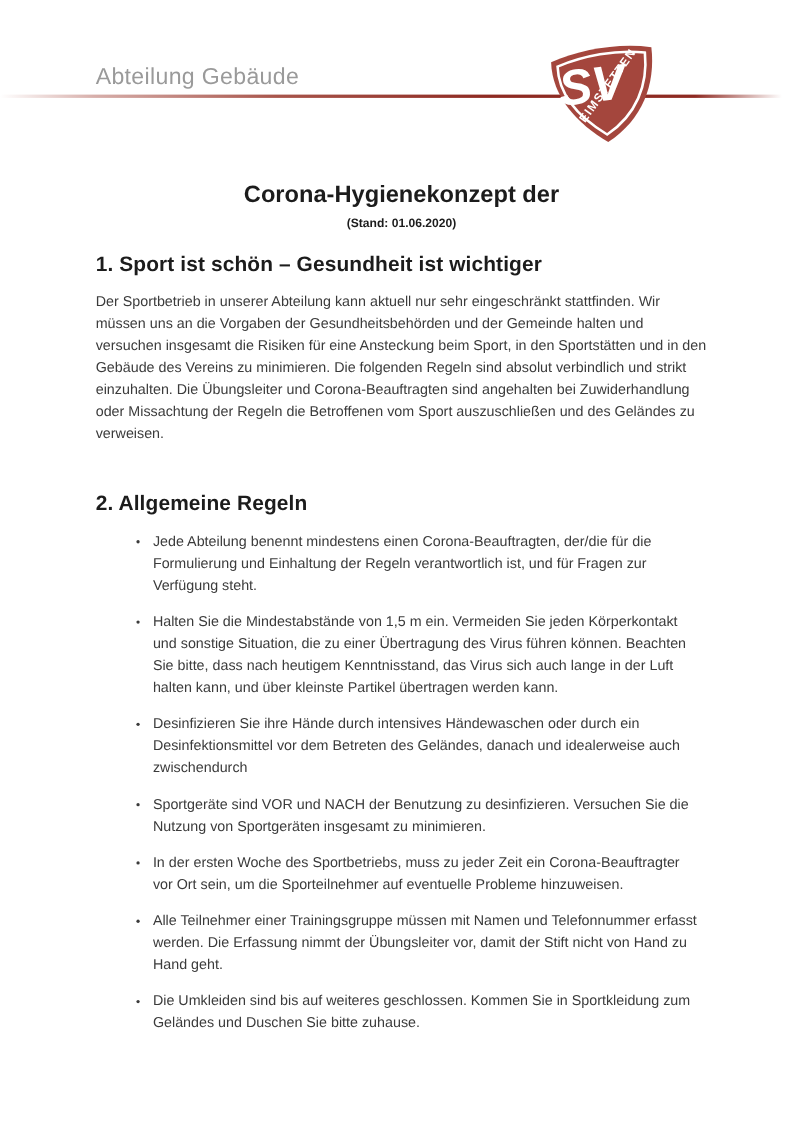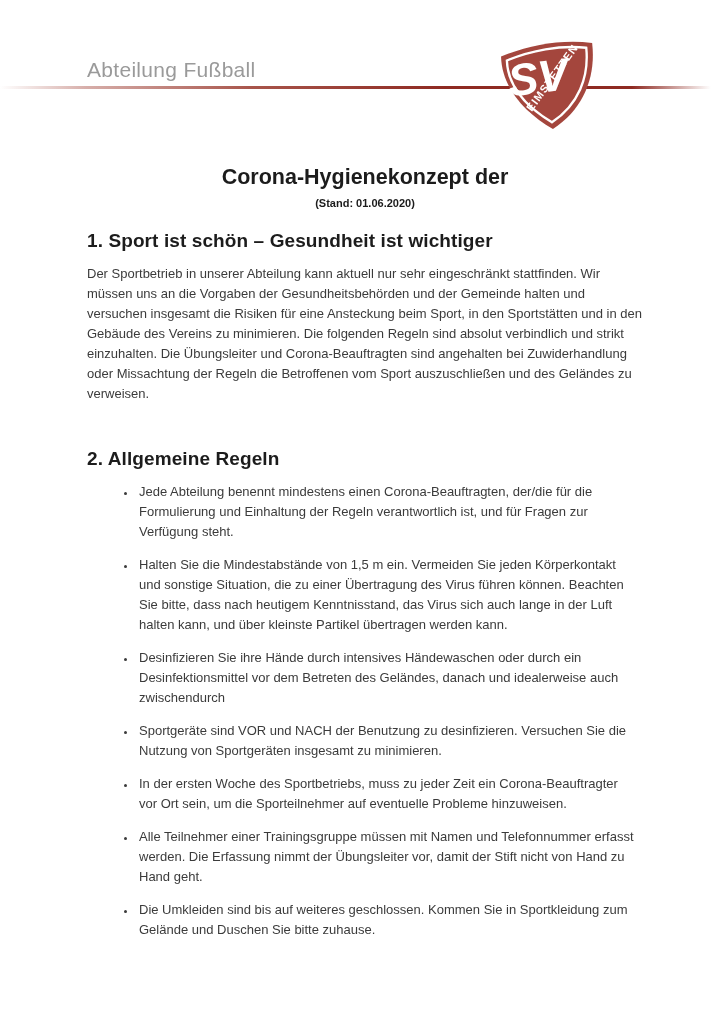"Abteilung Fußball" div.dept-name { text: Fußball -> Gebäude }
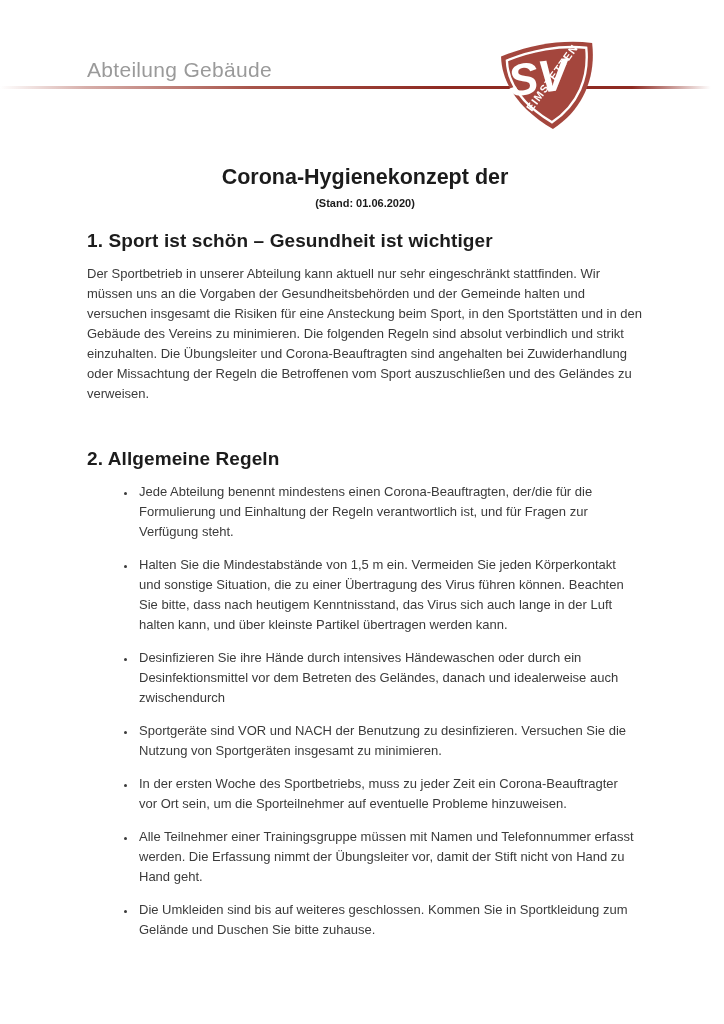"Die Umkleiden sind bis auf" li { text: Gelände -> Geländes }
